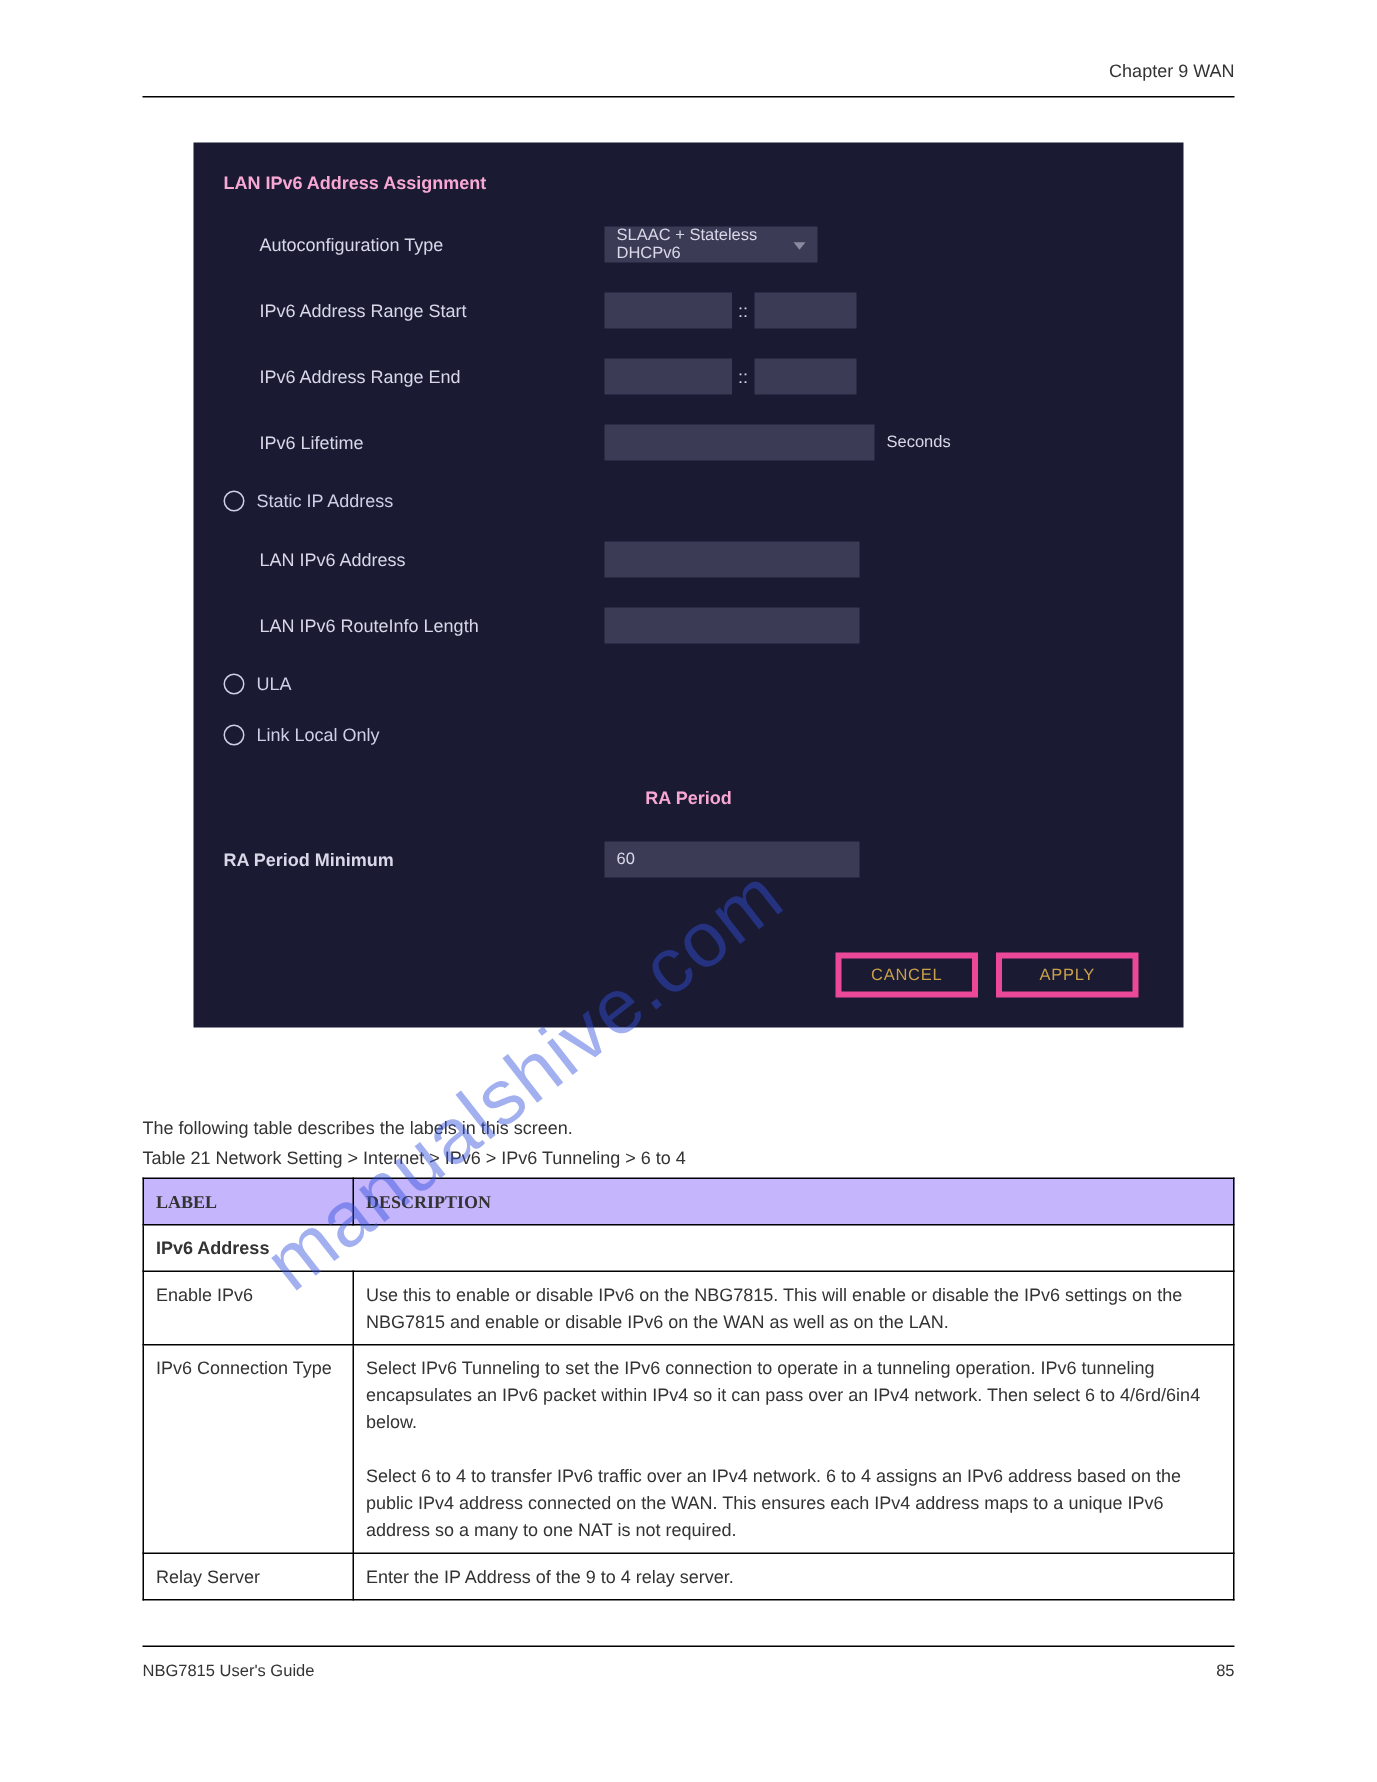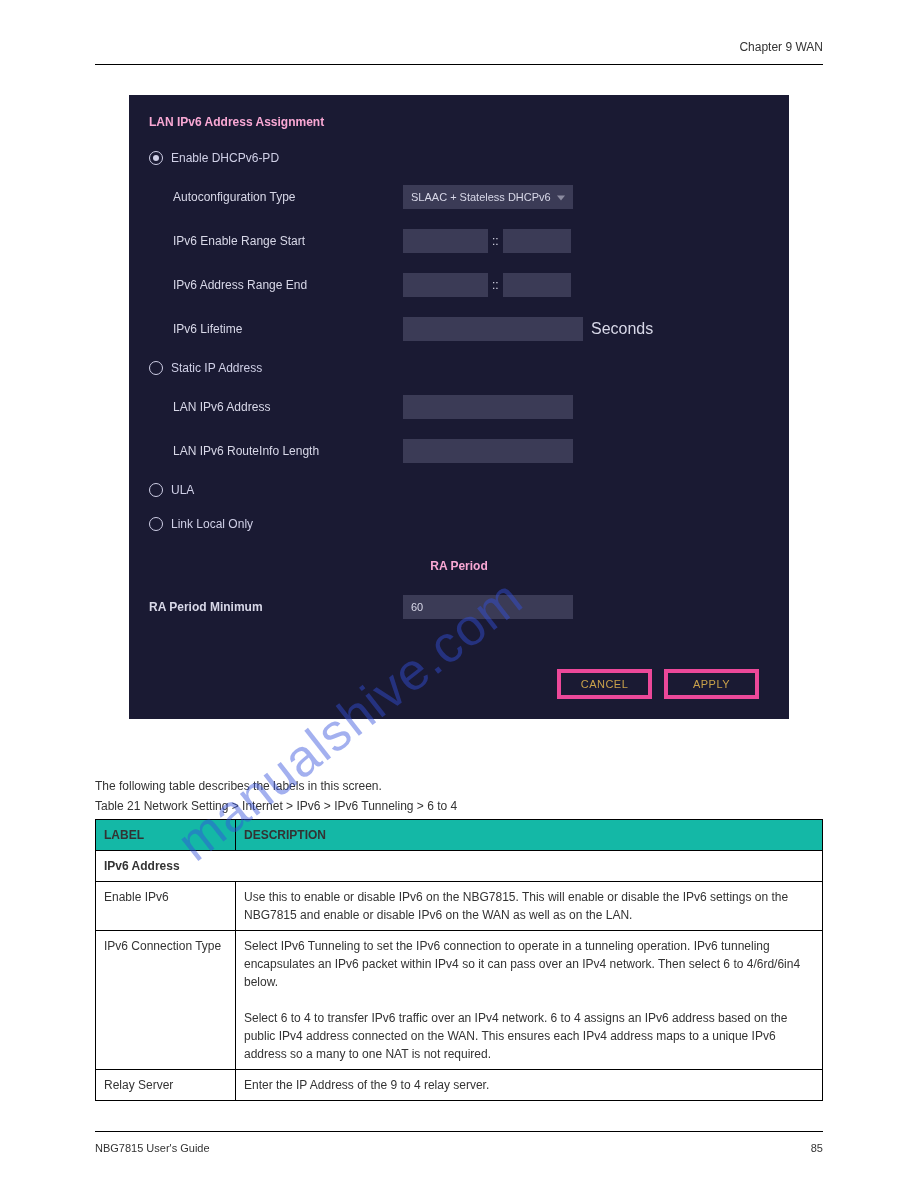"Enable DHCPv6-PD" div.row { html: <div> <span></span> <span>Enable DHCPv6-PD</span> </div> -> none }
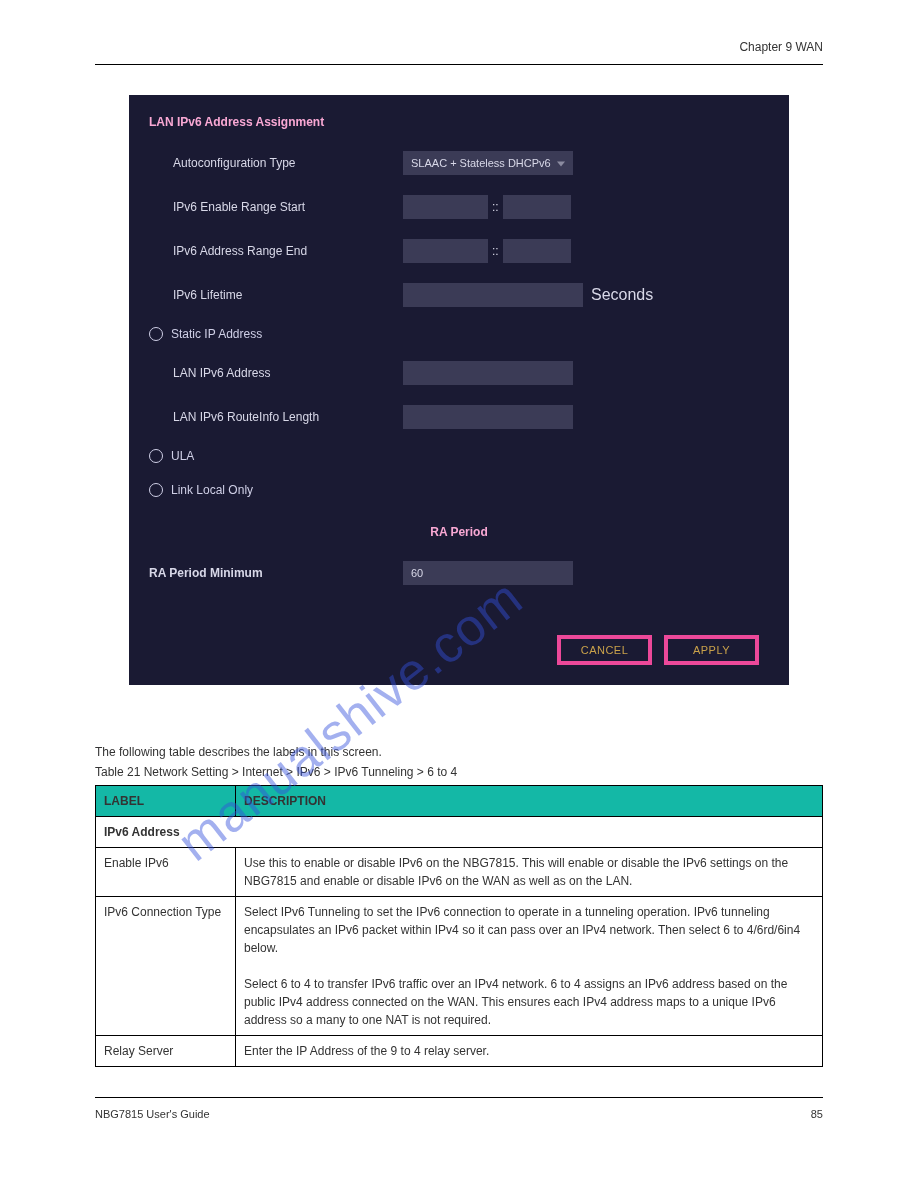"SLAAC + Stateless DHCPv6" .select-box { align-items: center -> flex-start; width: 170px -> 142px }
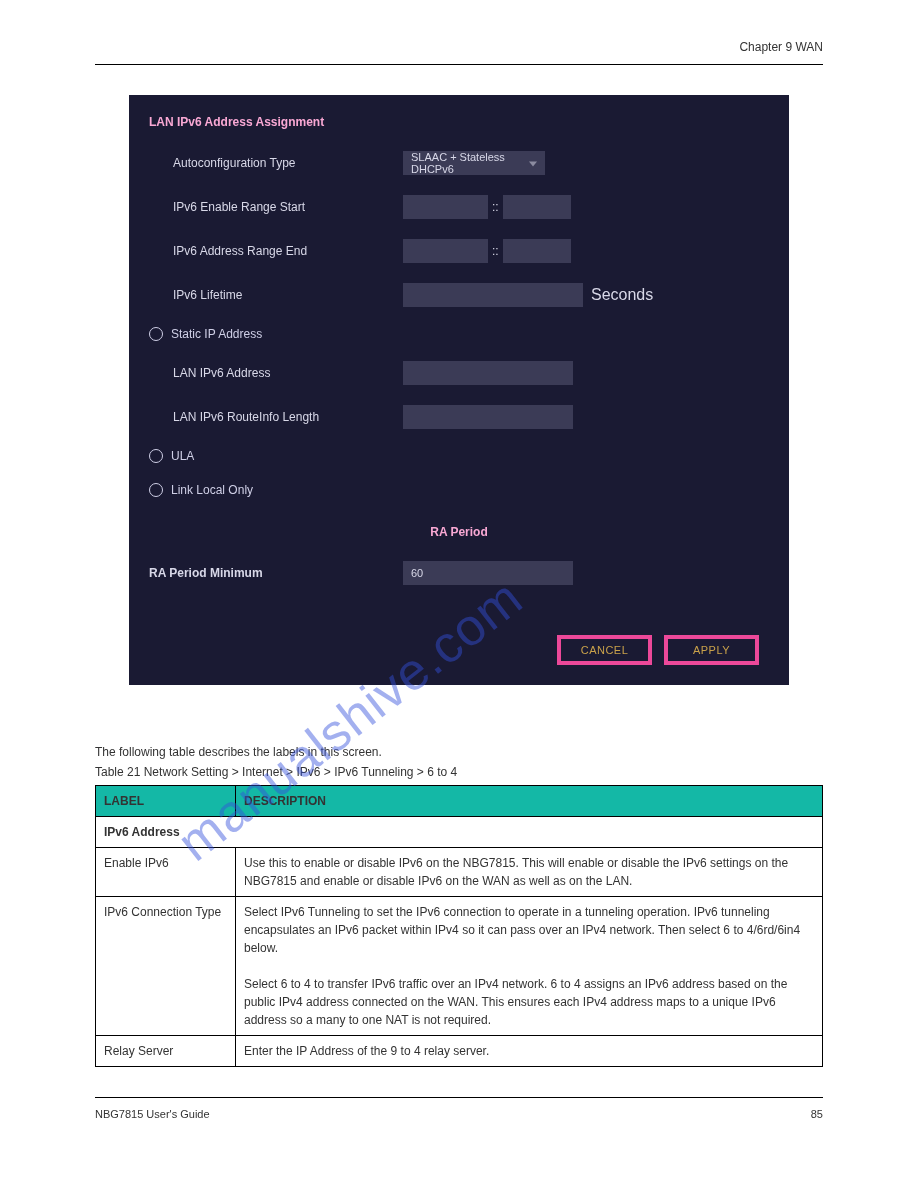"IPv6 Enable Range Start" div.label-col { text: Enable -> Address }
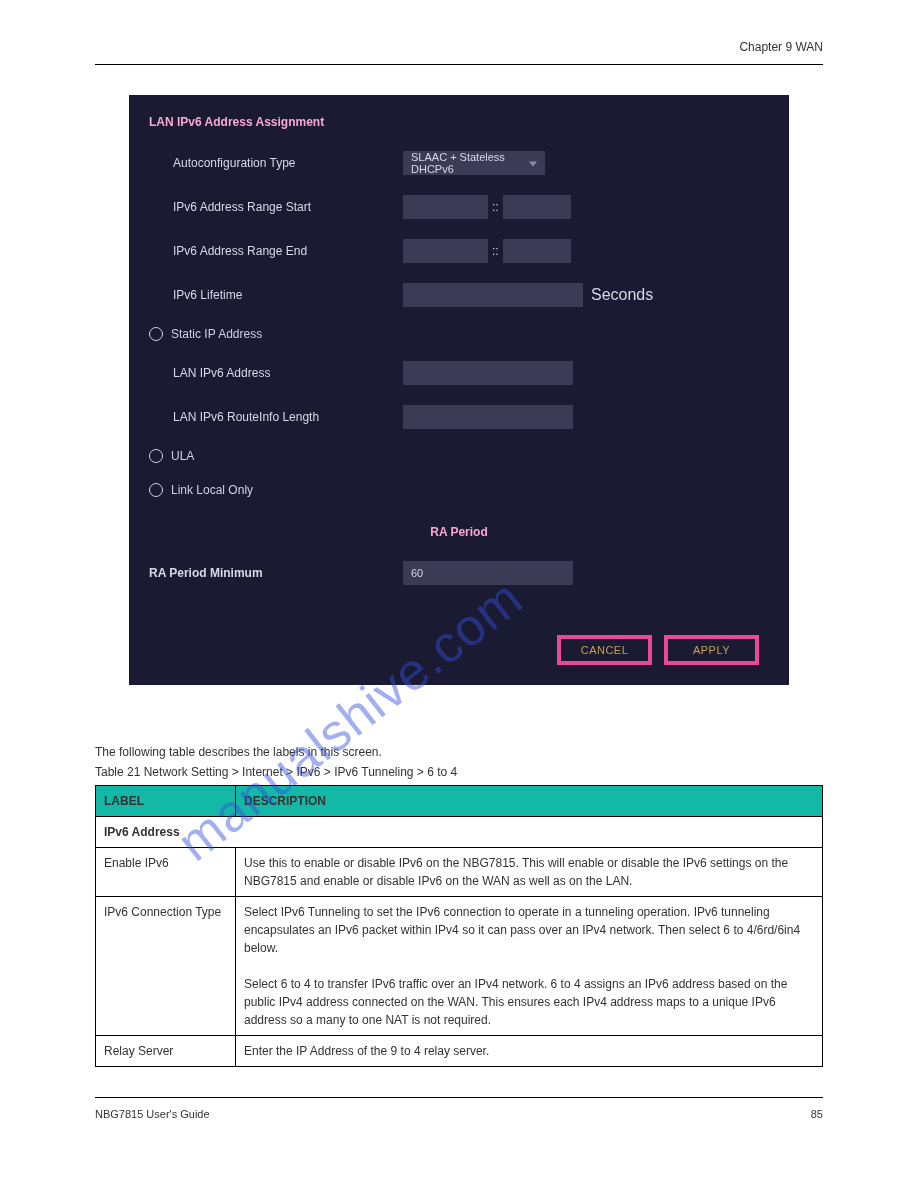"Seconds" .suffix { font-size: 16px -> 11px }
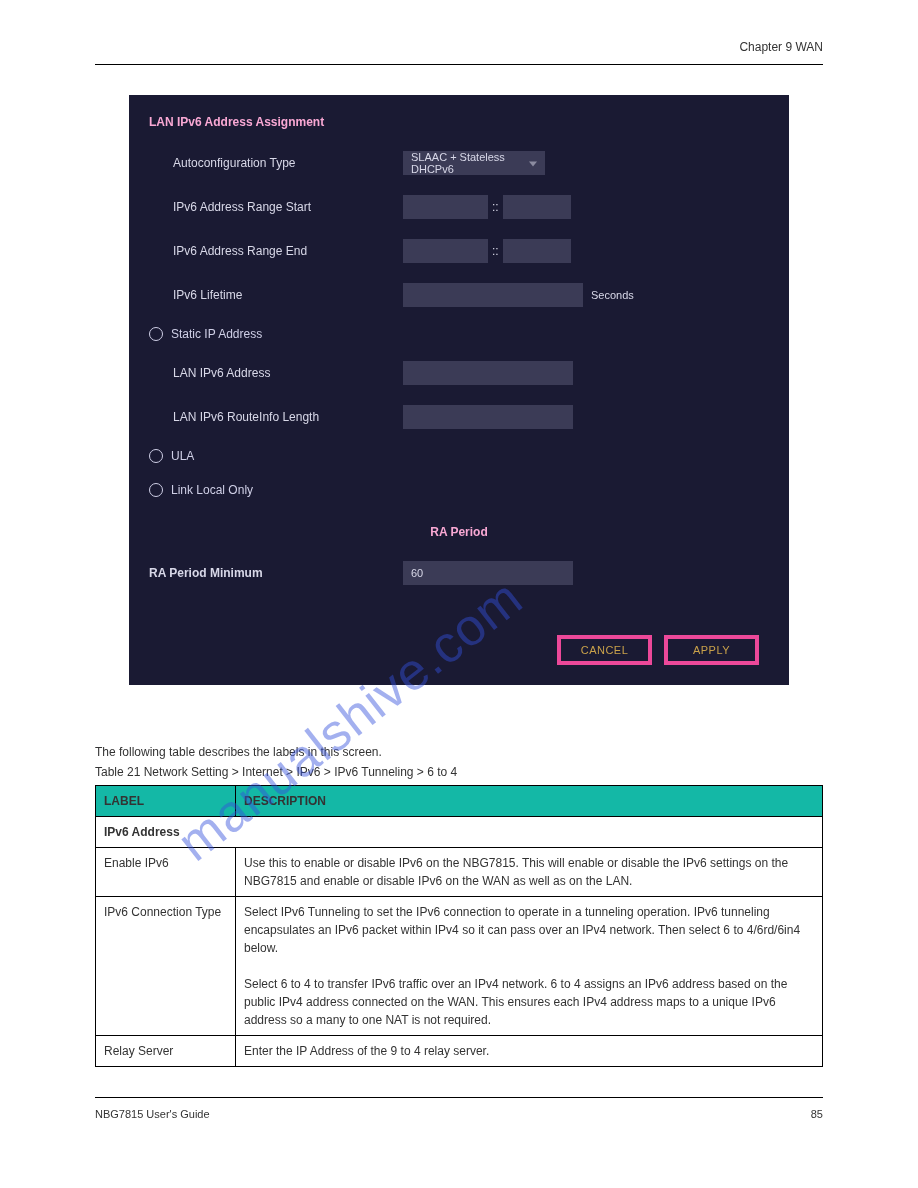"LABEL" .desc-table th { background: #14b8a6 -> #c4b5fd; font-family: none -> Liberation Serif, serif }
